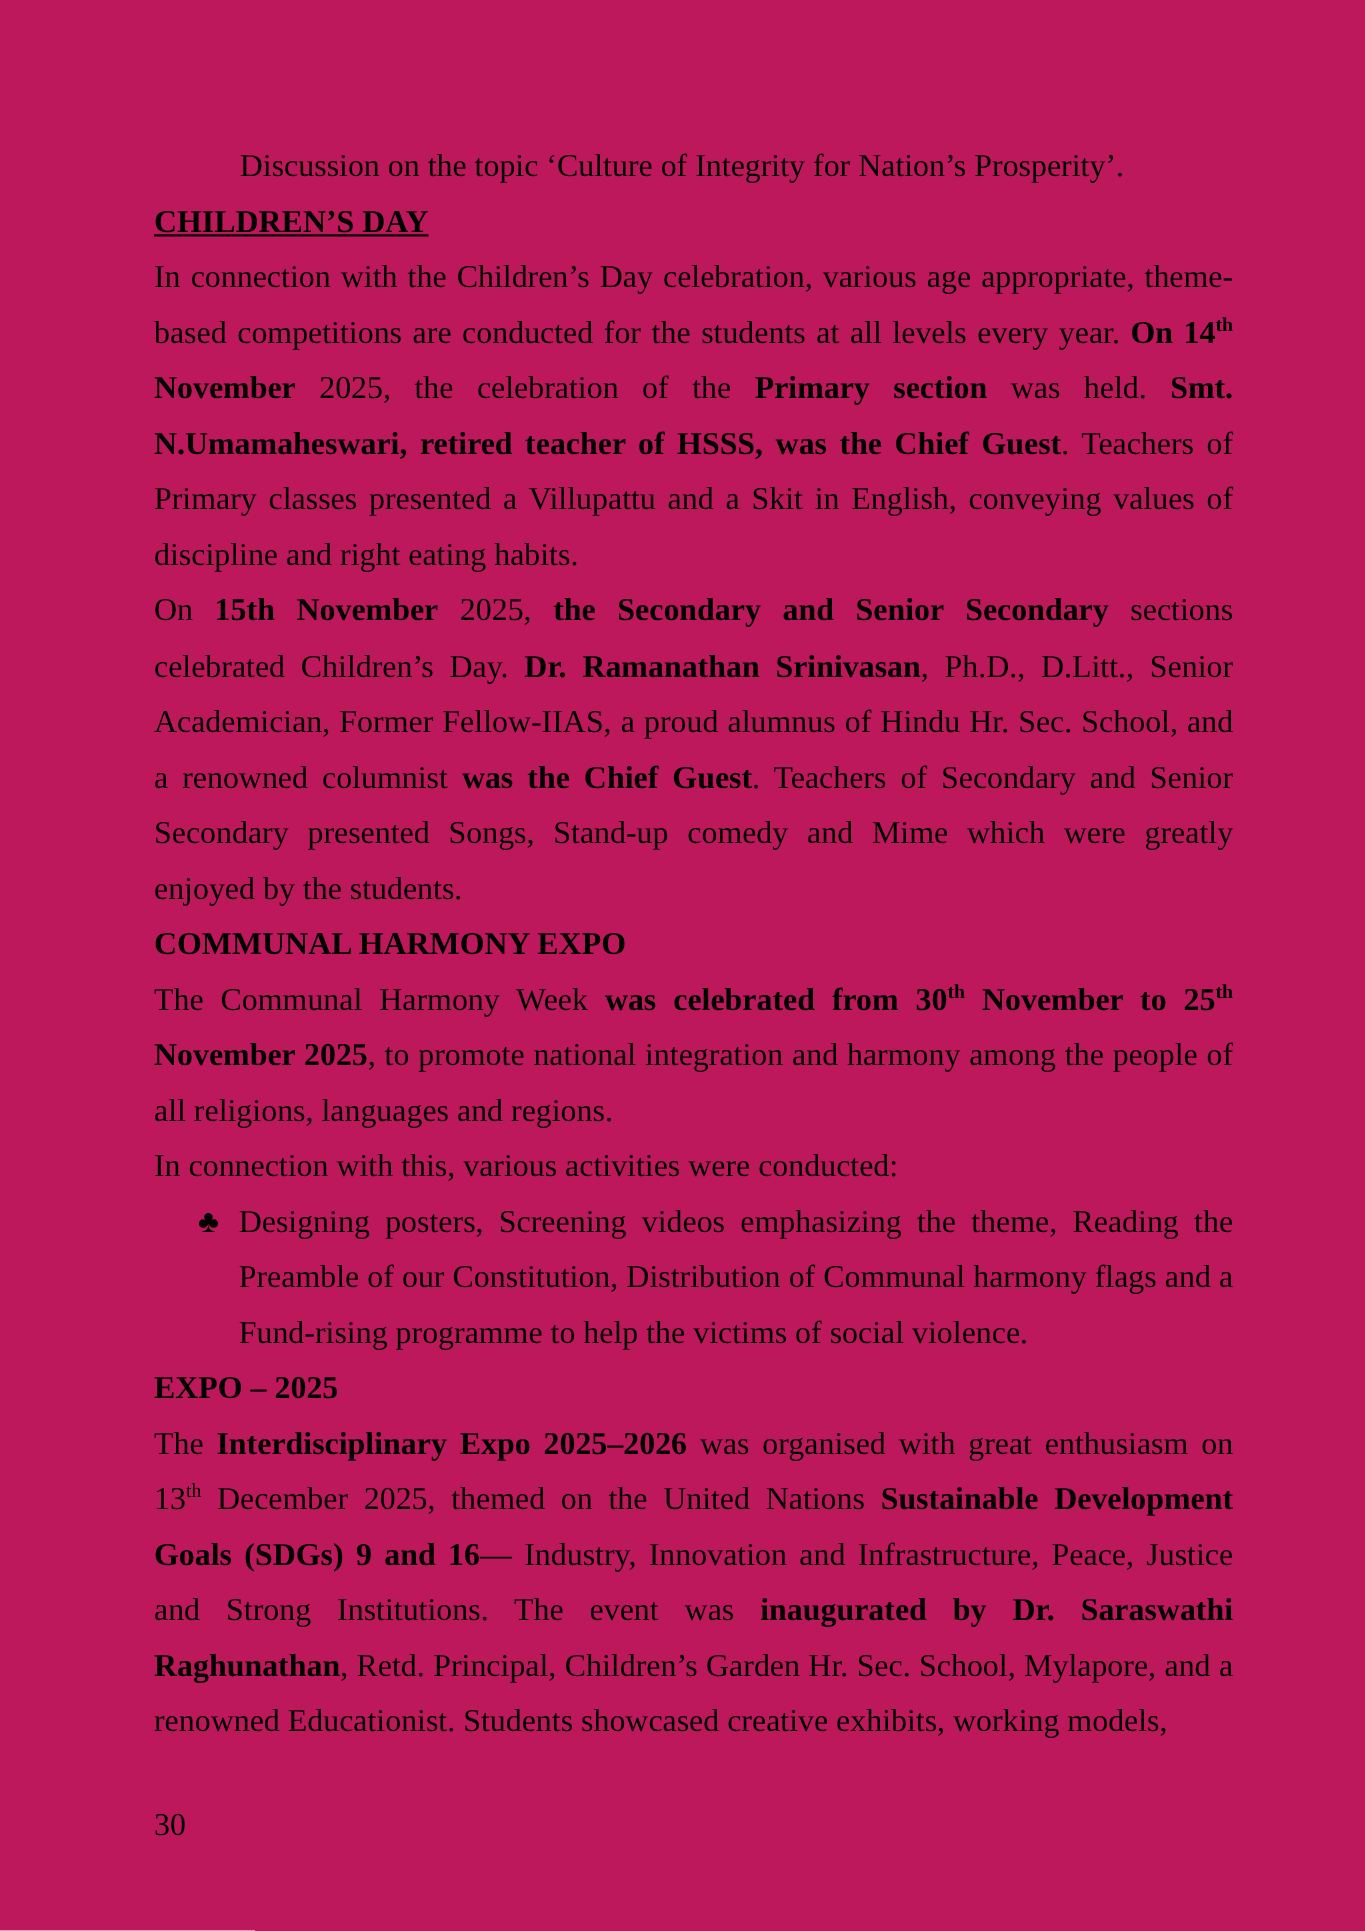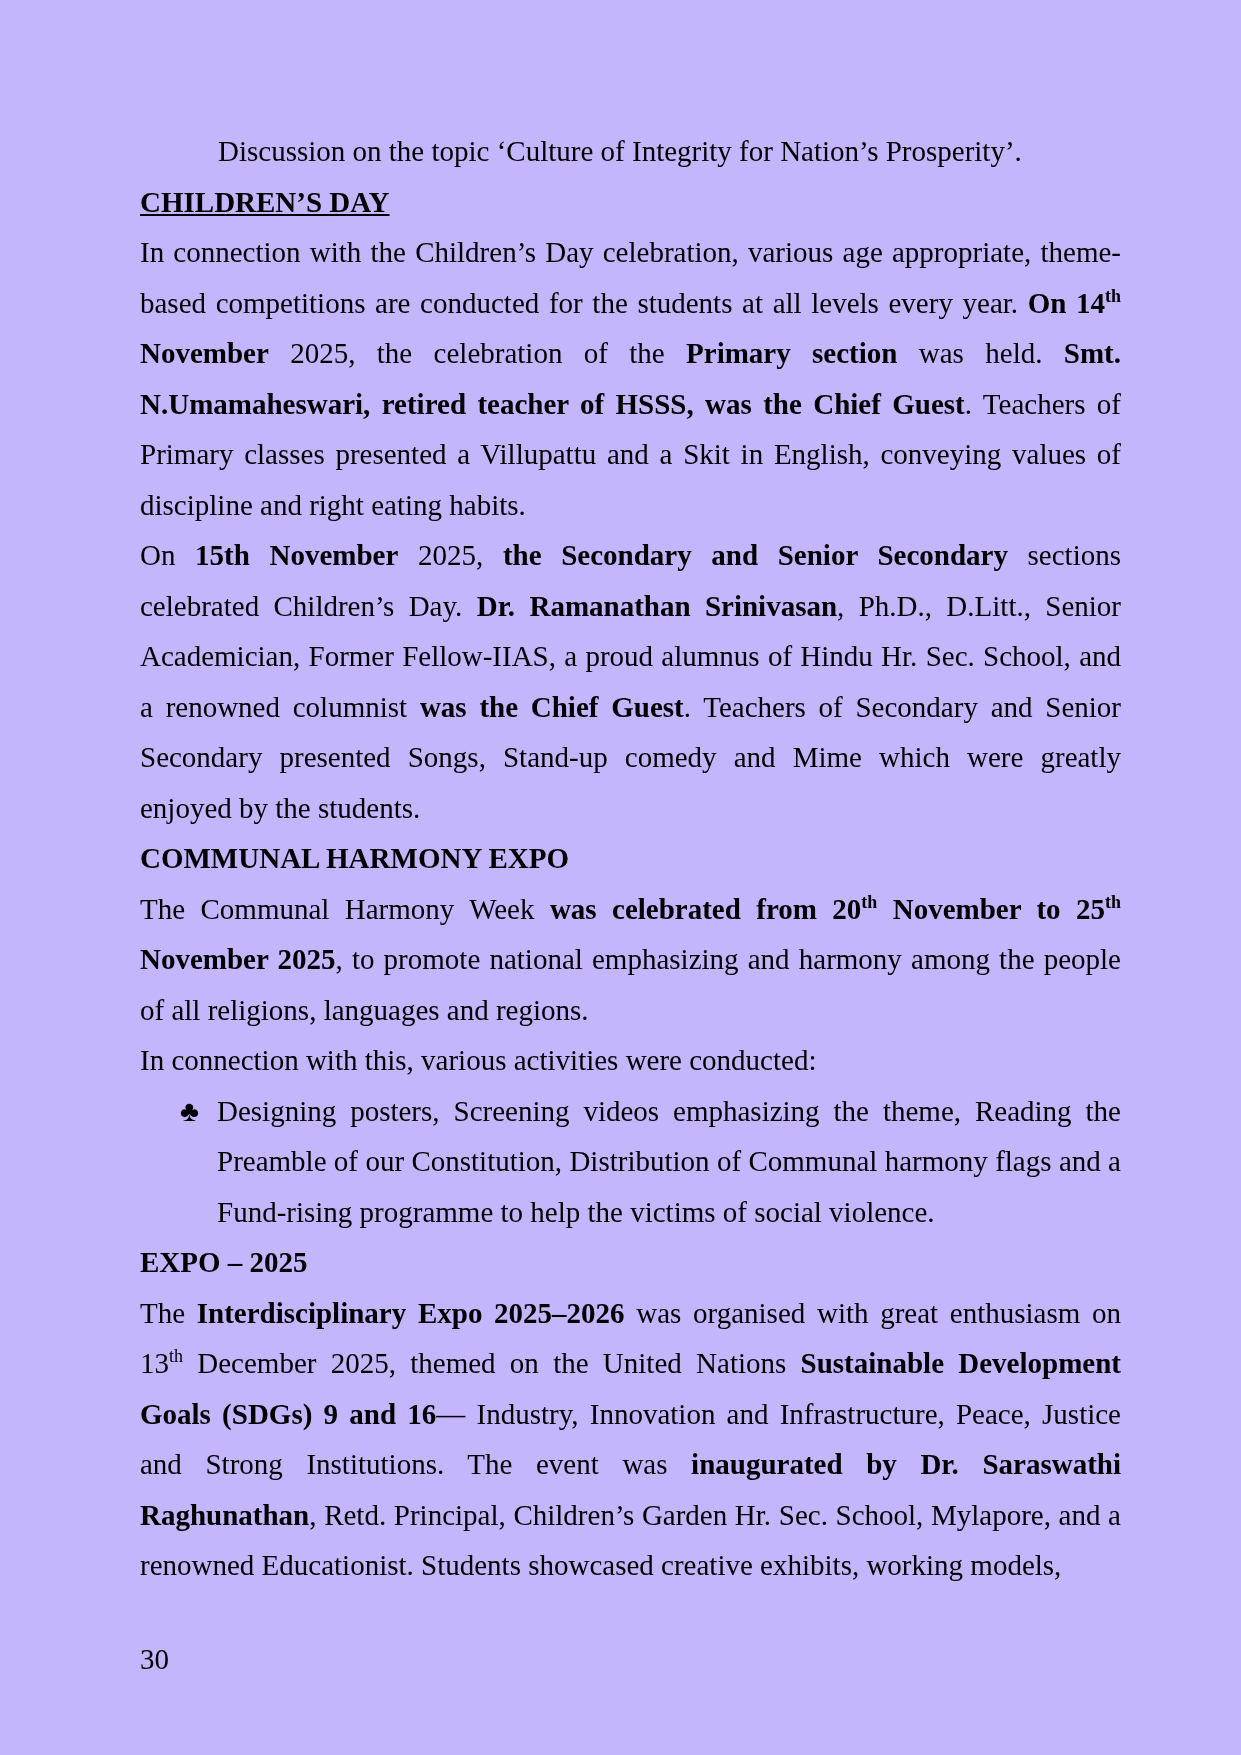"Discussion on the topic ‘Culture" .page { background: #c4b5fd -> #be185d }
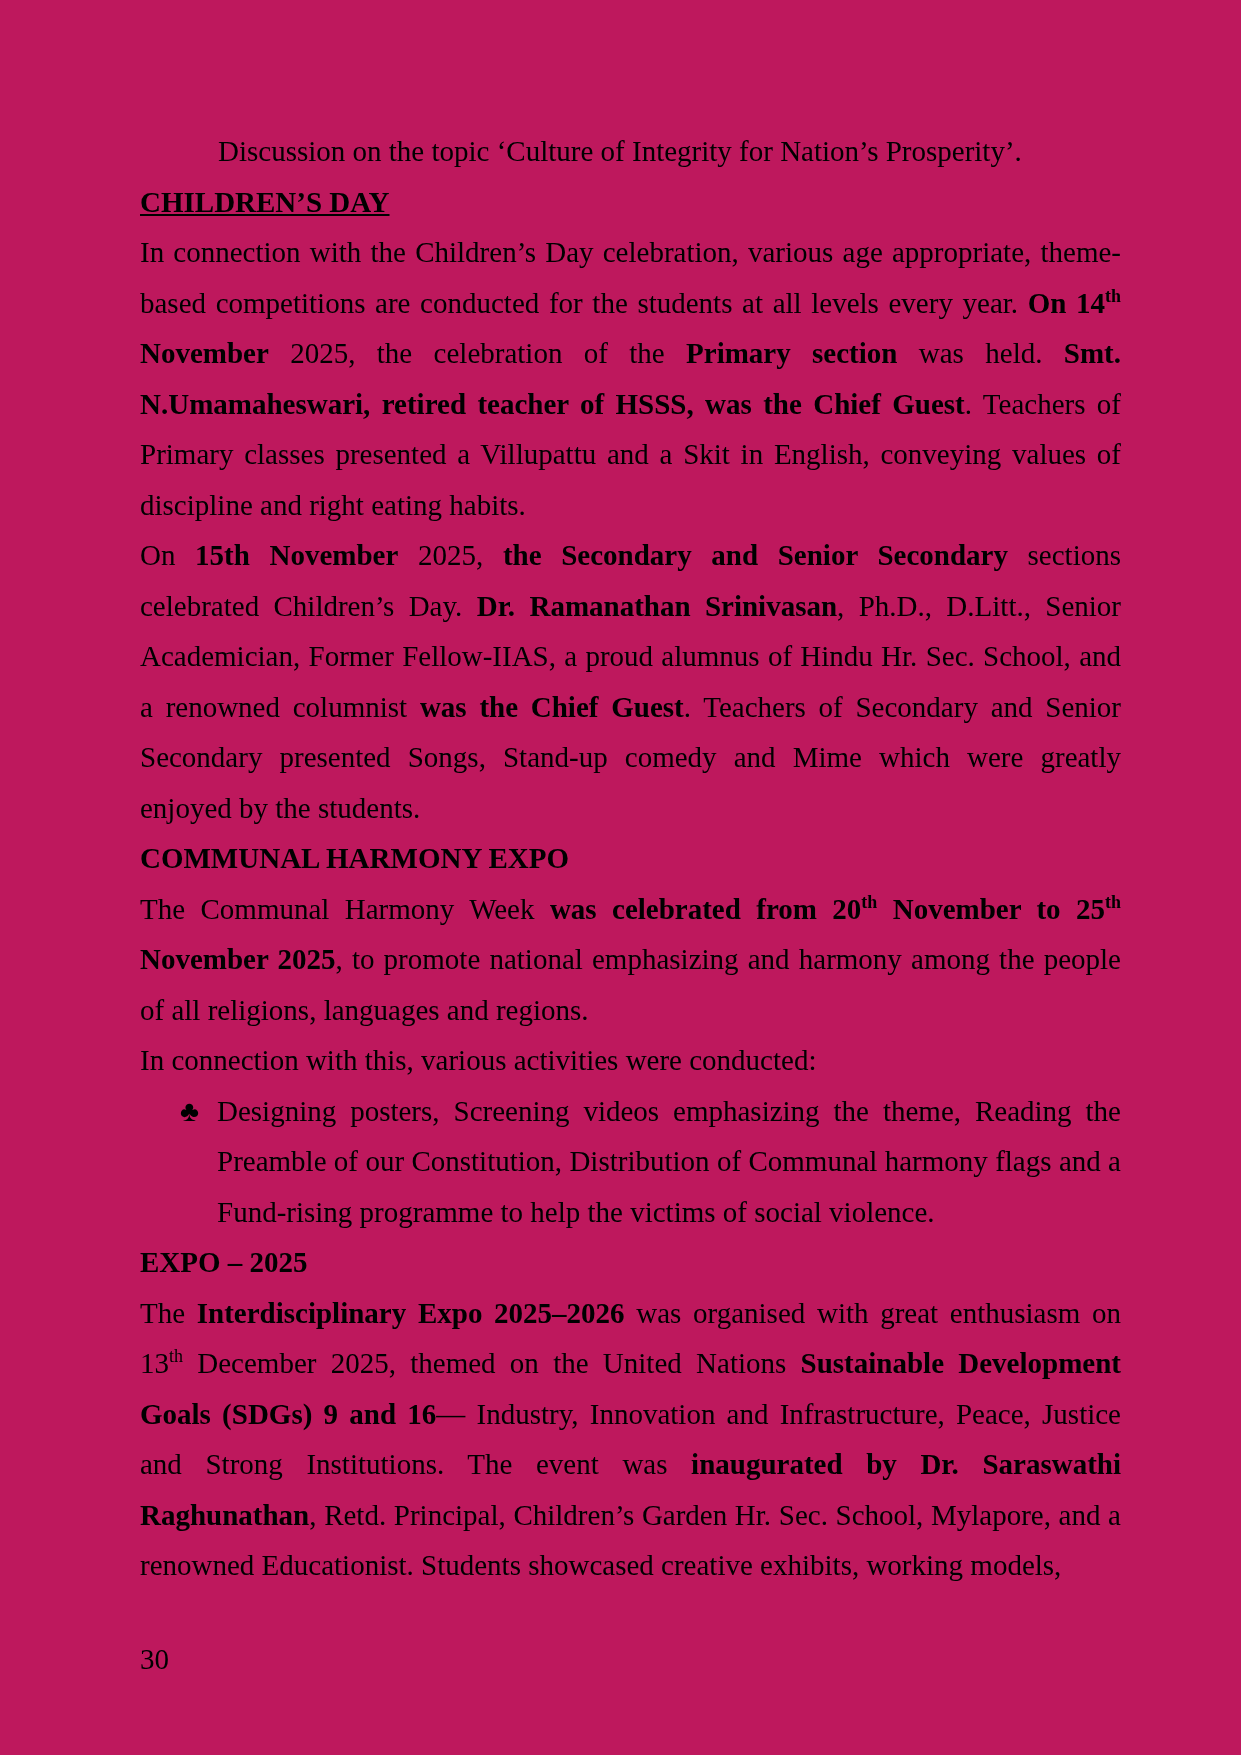"was celebrated from 20" span.b { text: 20 -> 30 }
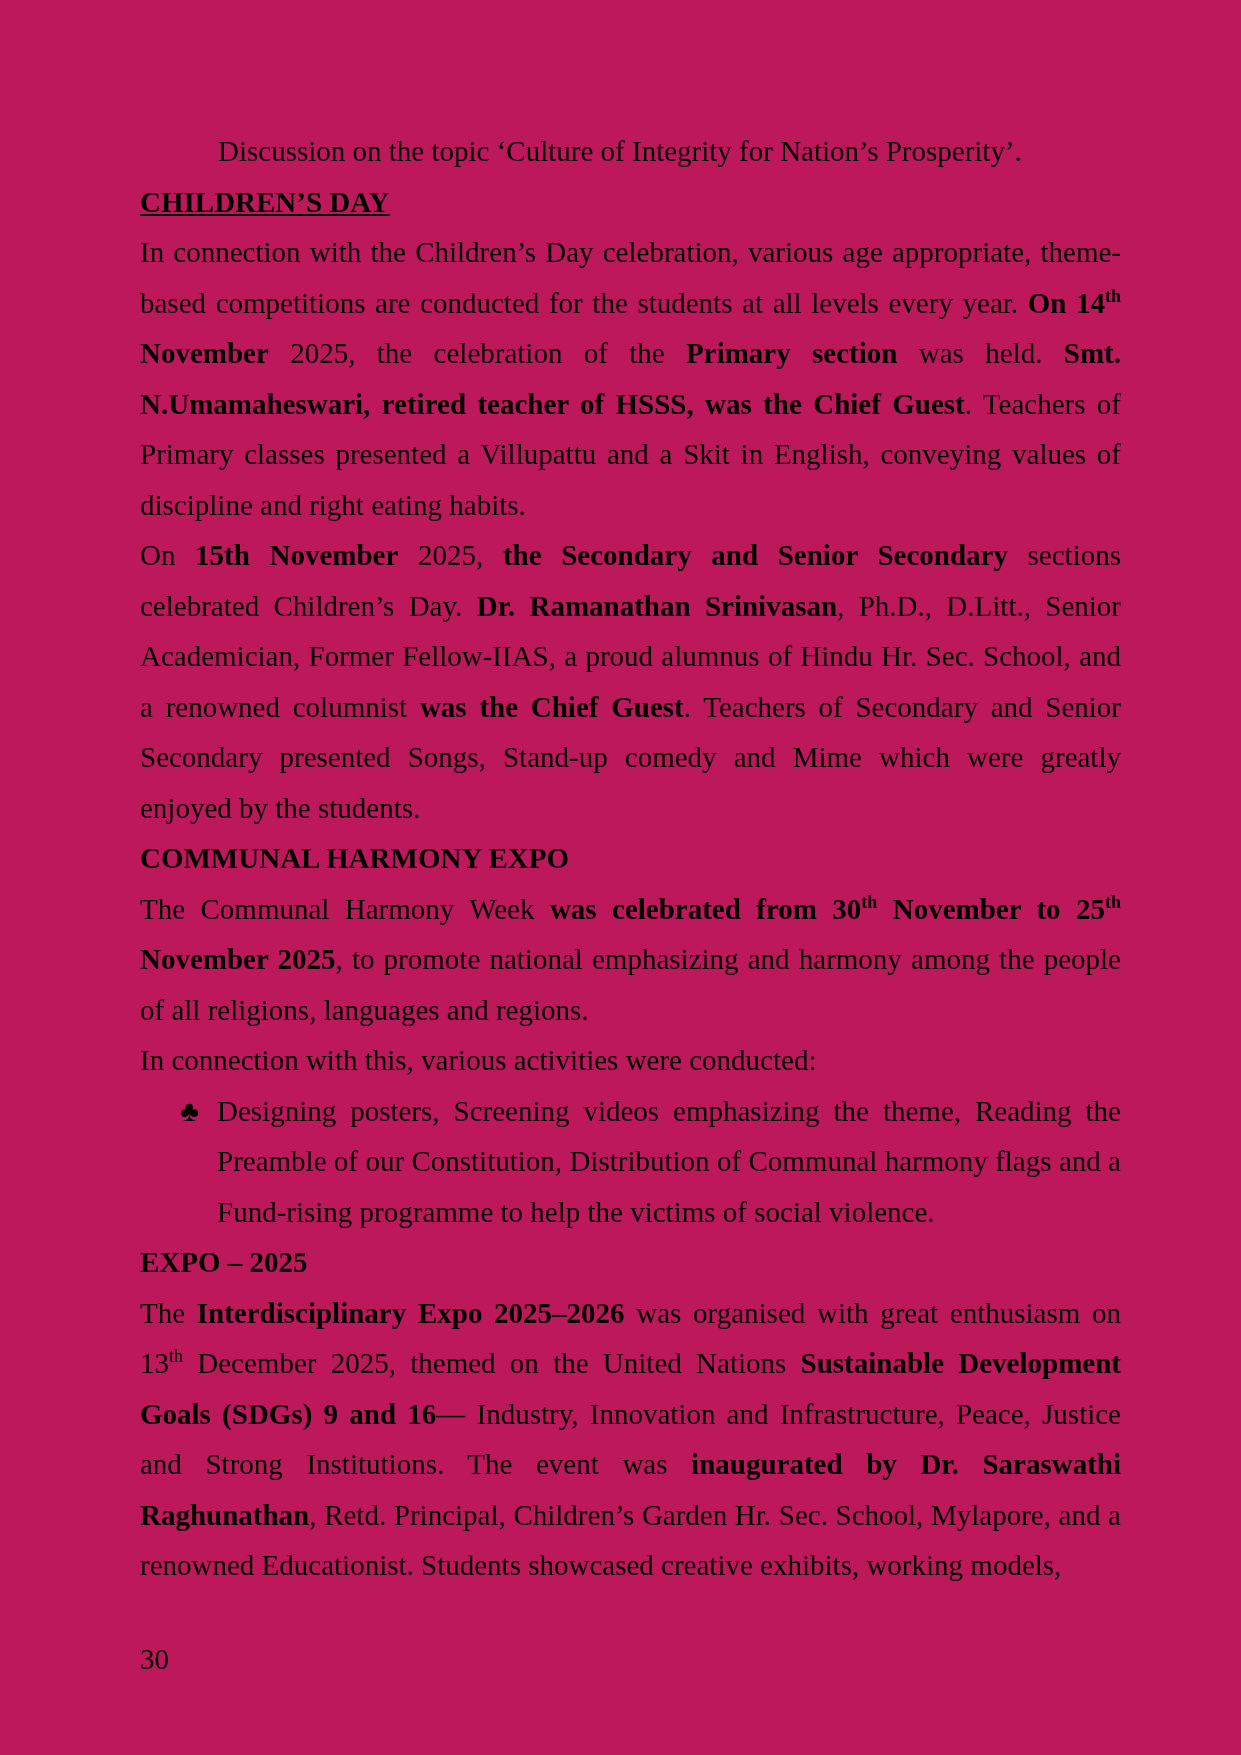", to promote national emphasizing" span { text: emphasizing -> integration }
